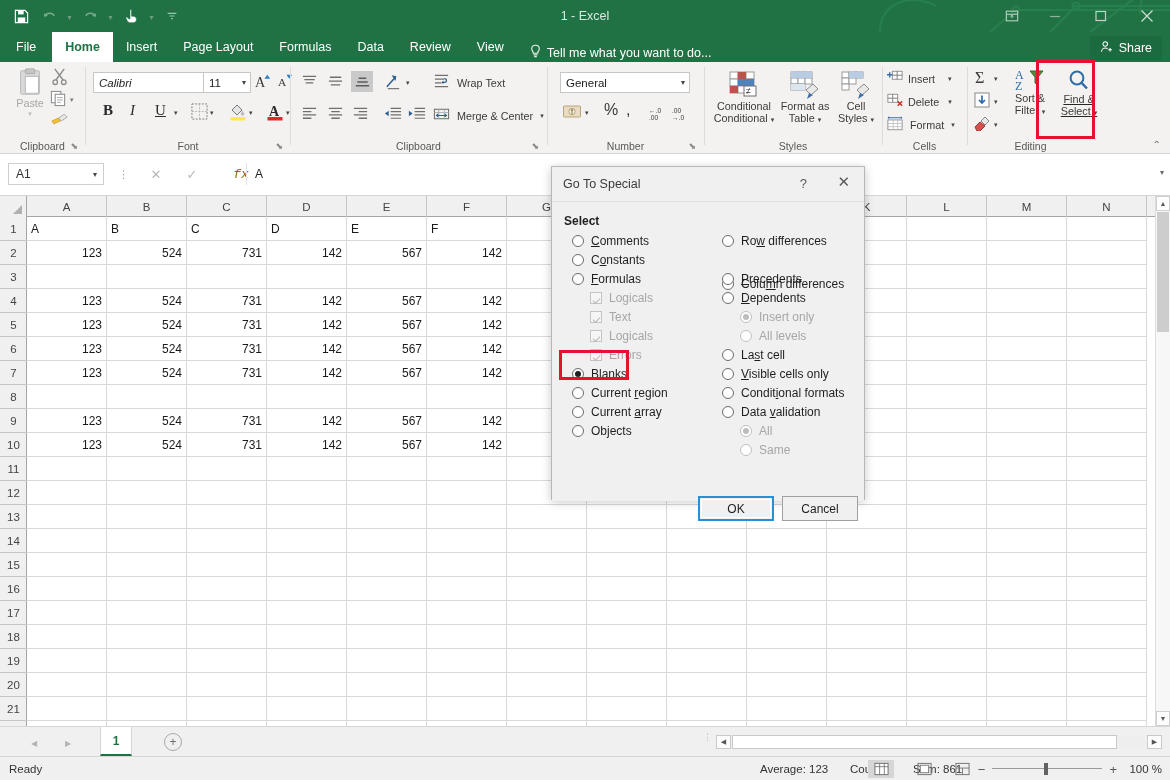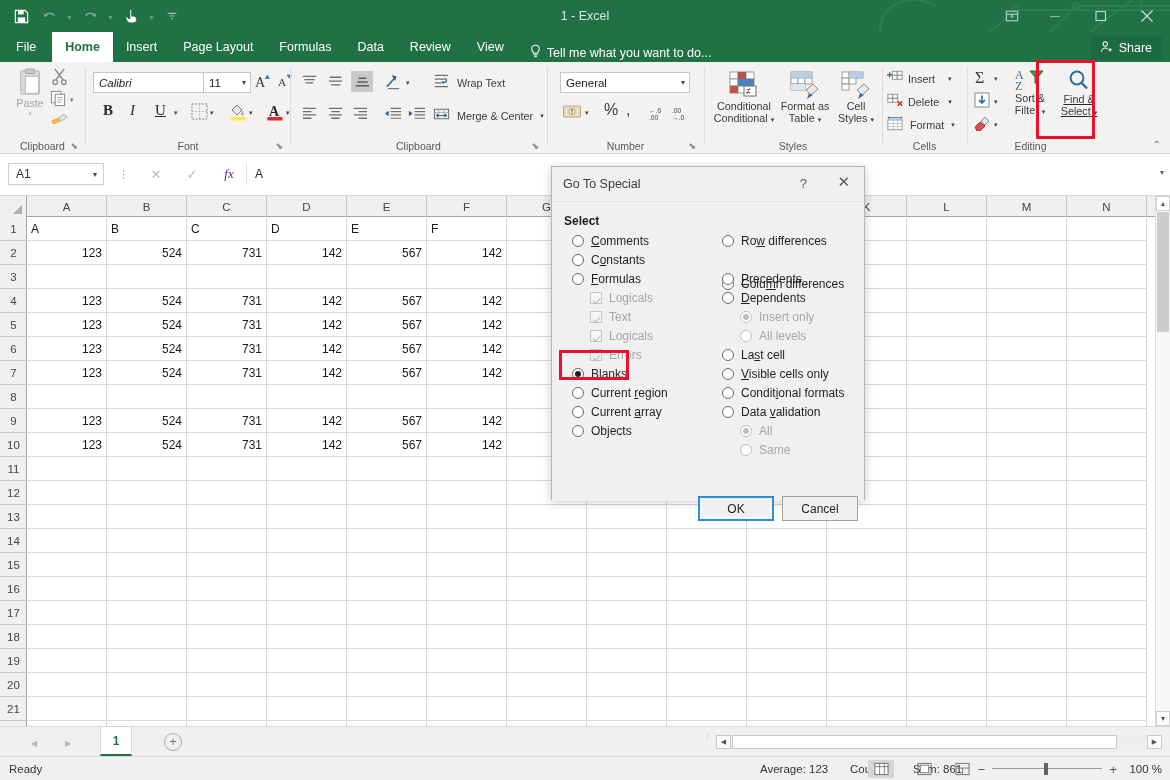"fx" div.fbtn { color: #4c1d95 -> #a16207; font-family: Liberation Serif, serif -> Liberation Mono, monospace; left: 214px -> 226px }
